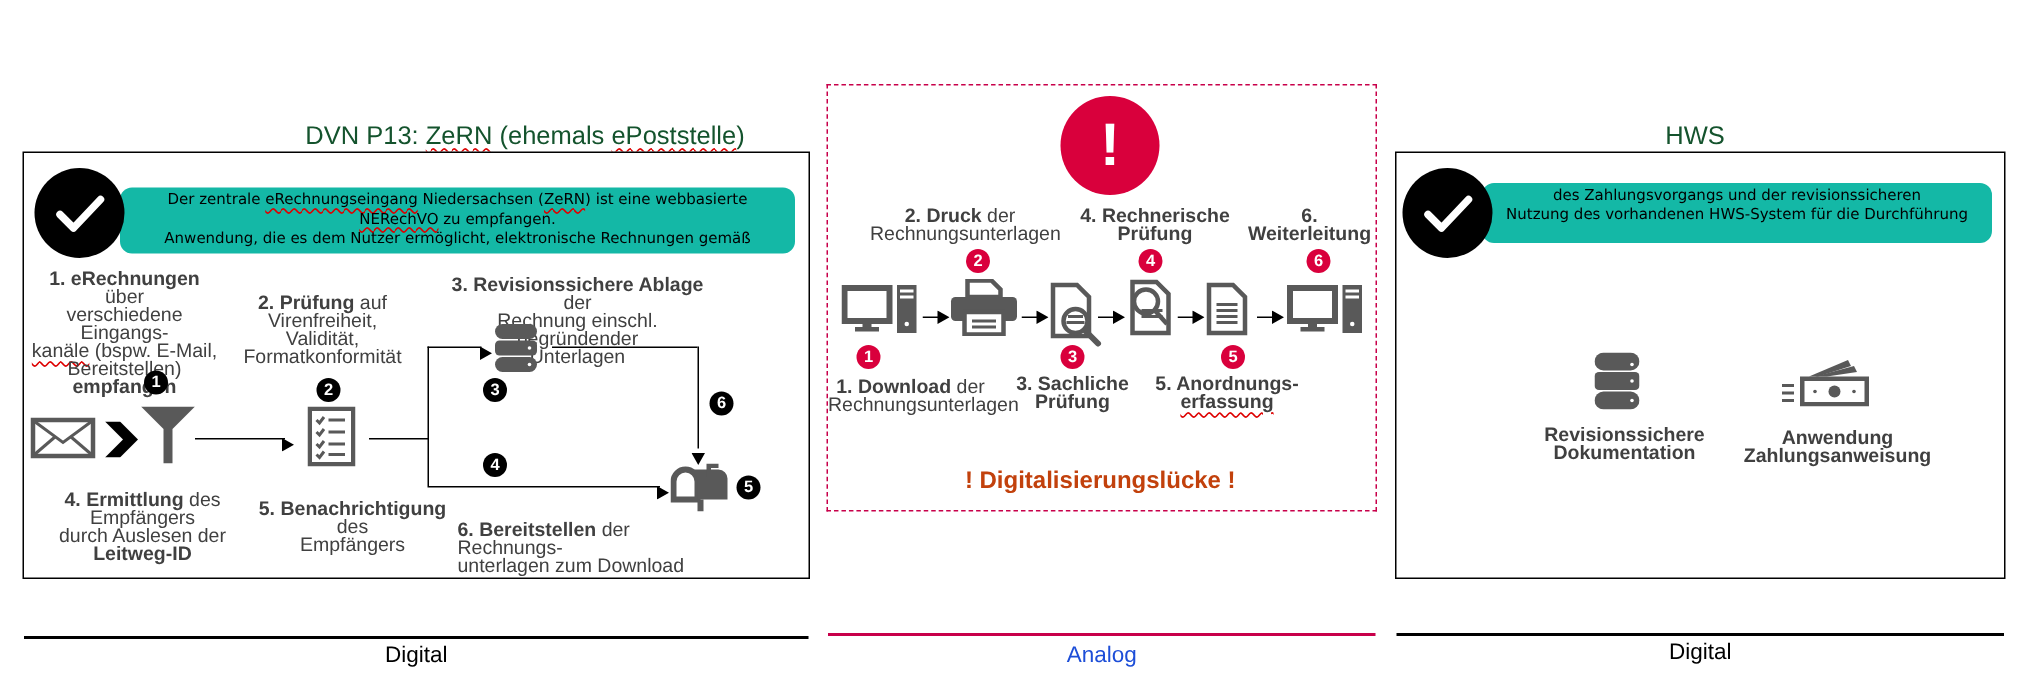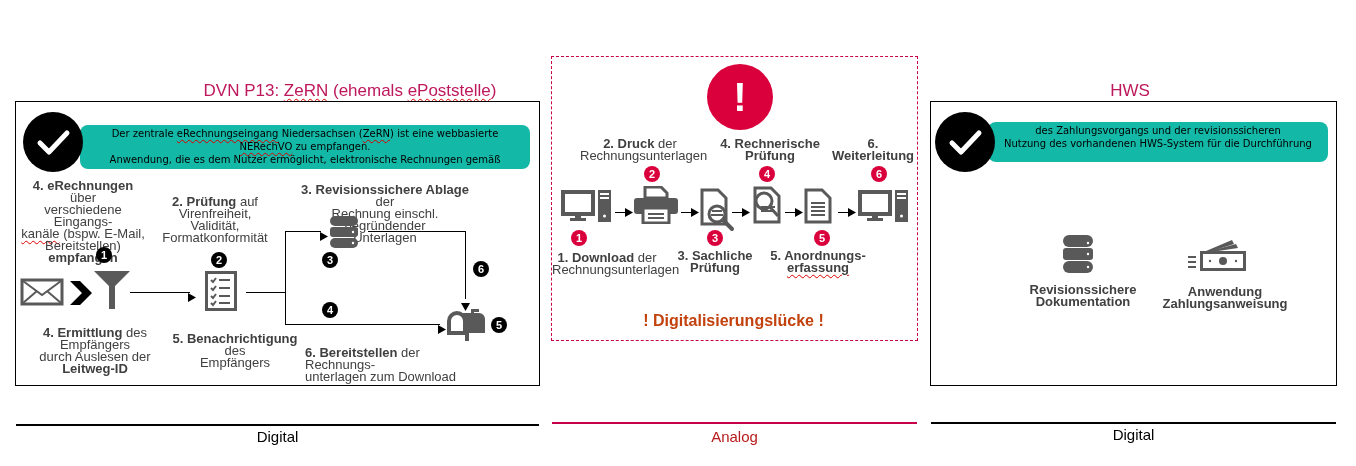"DVN P13: ZeRN (ehemals ePoststelle)" .sec-title { color: #be185d -> #14532d }
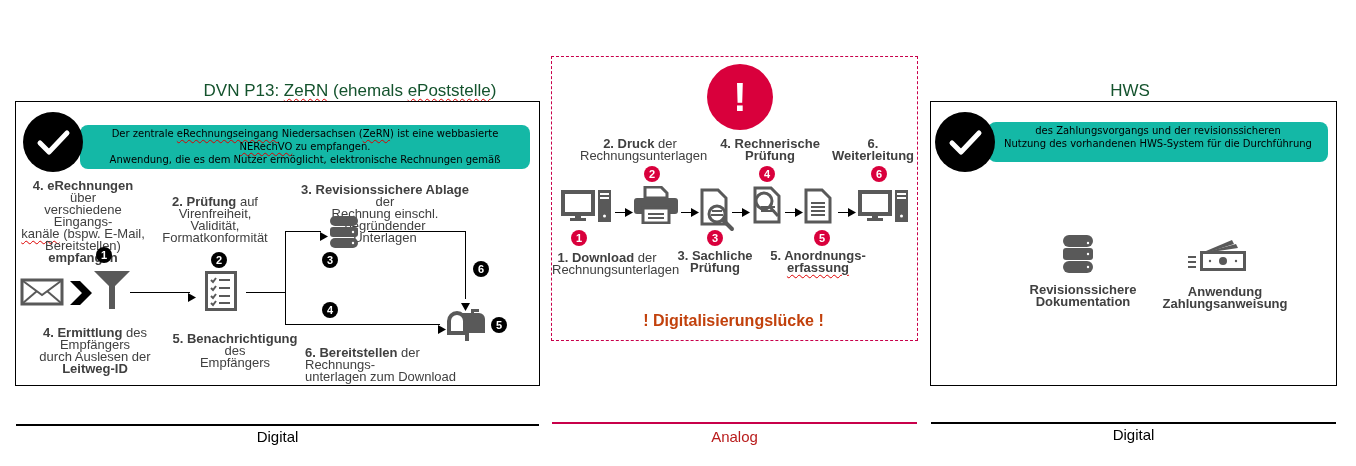"4. eRechnungen" b { text: 4 -> 1 }
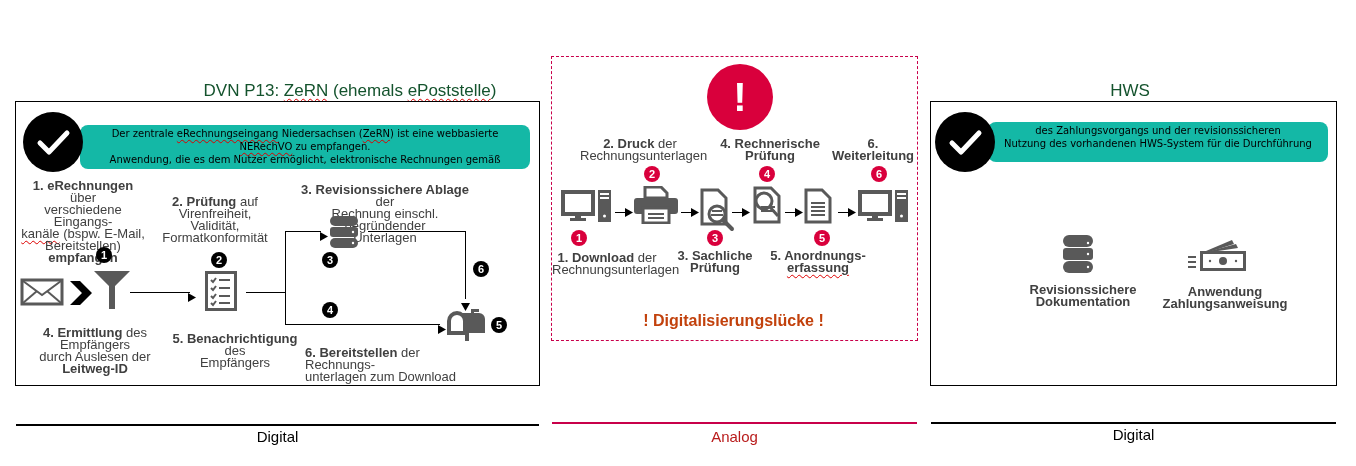"Analog" div.abs { color: #b91c1c -> #1d4ed8 }
